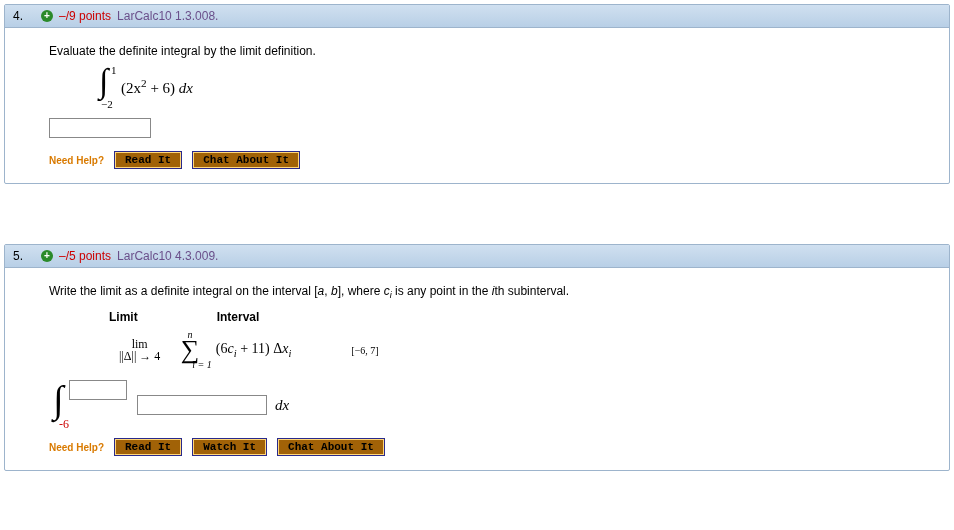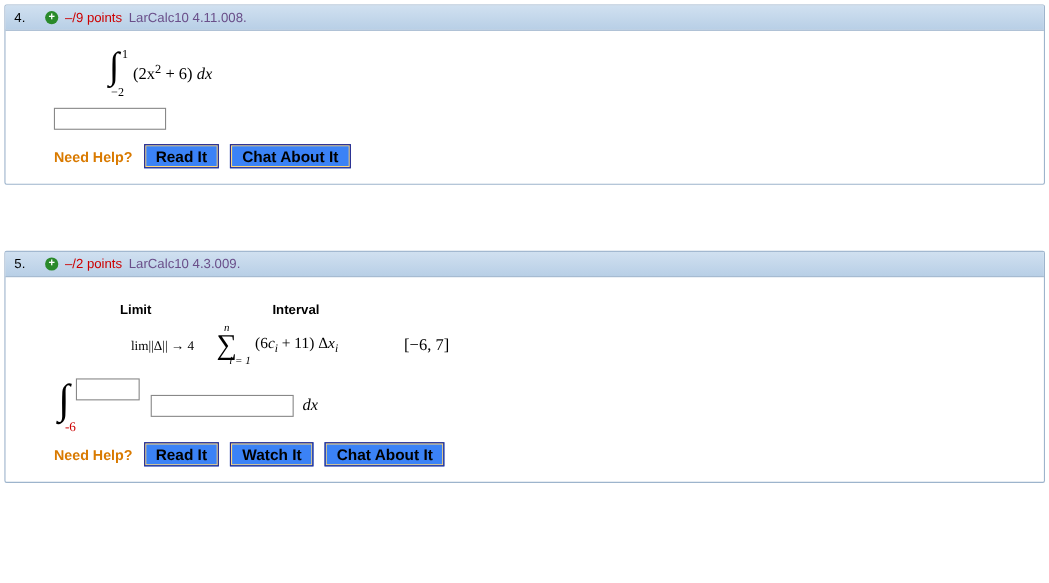"LarCalc10 4.11.008." span.source { text: 4.11.008 -> 1.3.008 }
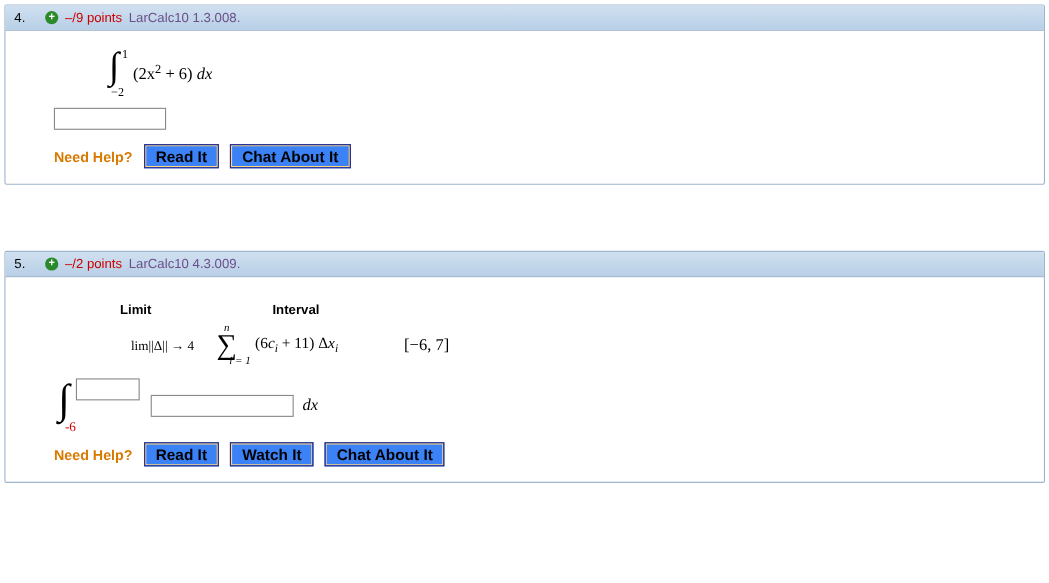"Evaluate the definite integral by" div.prompt { html: none -> <div>Evaluate the definite integral by the limit definition.</div> }
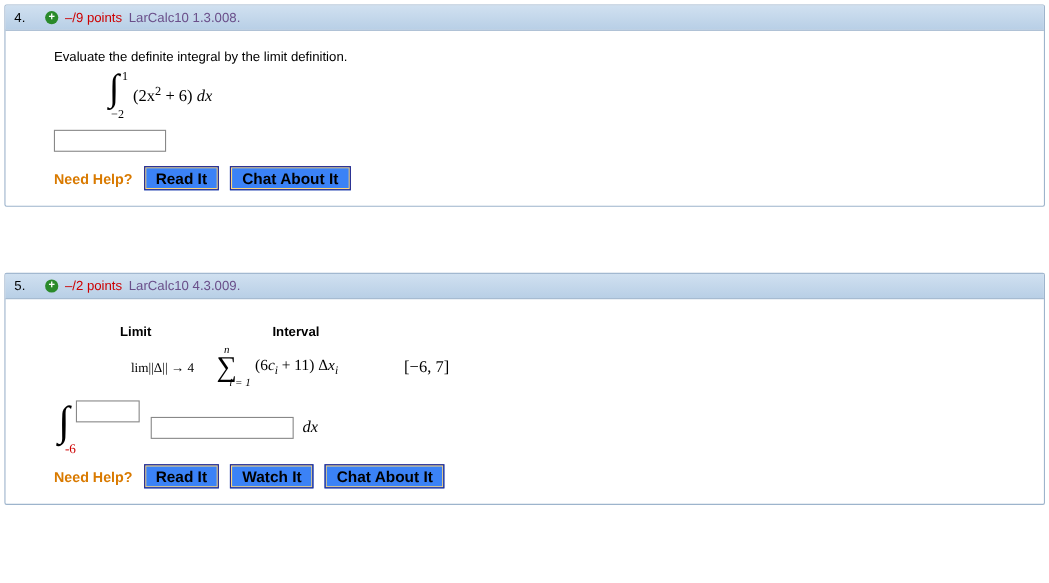"Need Help?" .needhelp { font-size: 13px -> 10px }
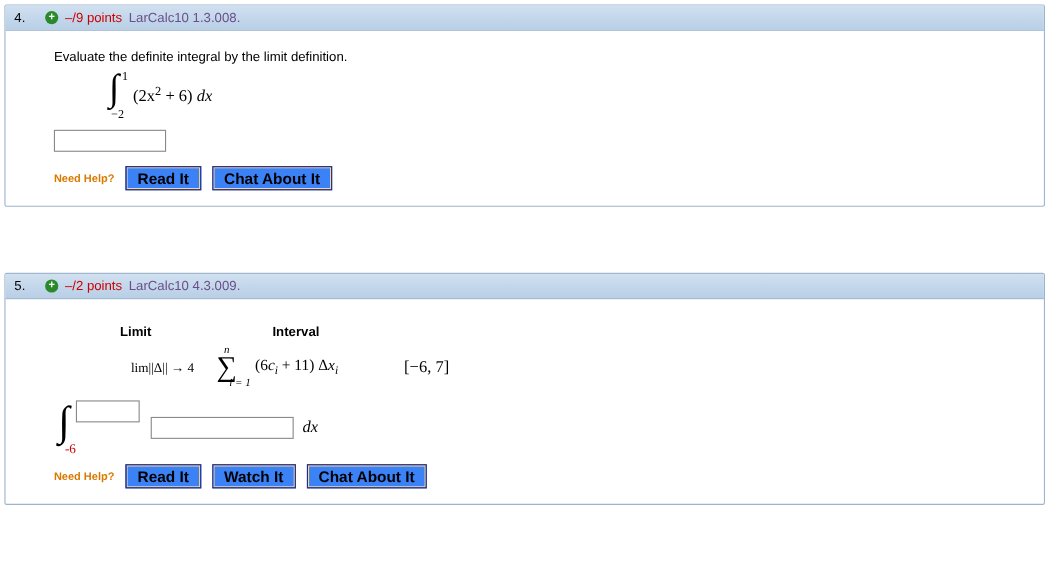"Read It" .helpbtn { background: #3b82f6 -> #a16207; font-family: Liberation Sans, sans-serif -> Liberation Mono, monospace; font-size: 14px -> 11px }
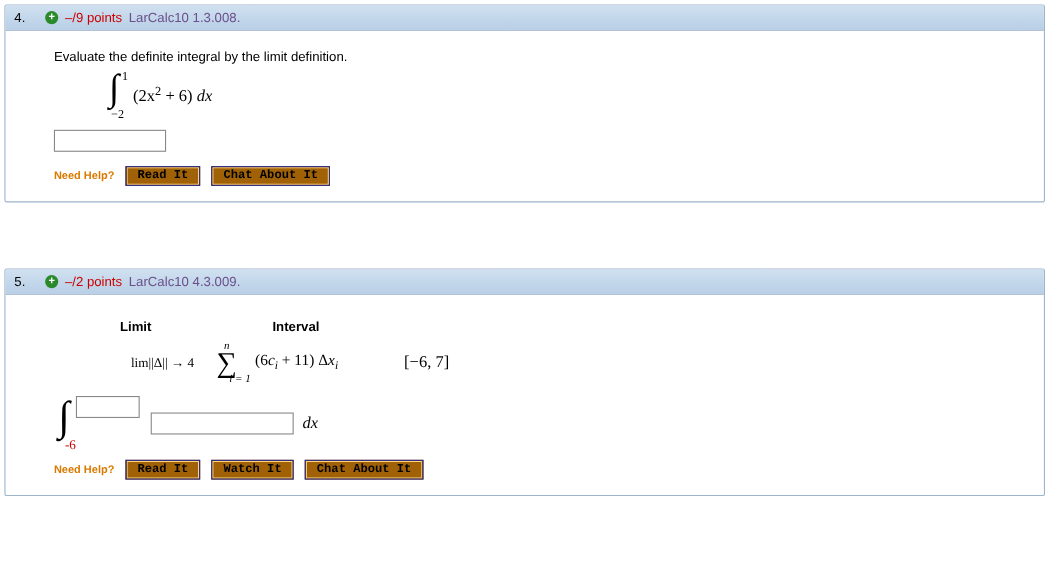"–/2 points" span.points { text: /2 -> /5 }
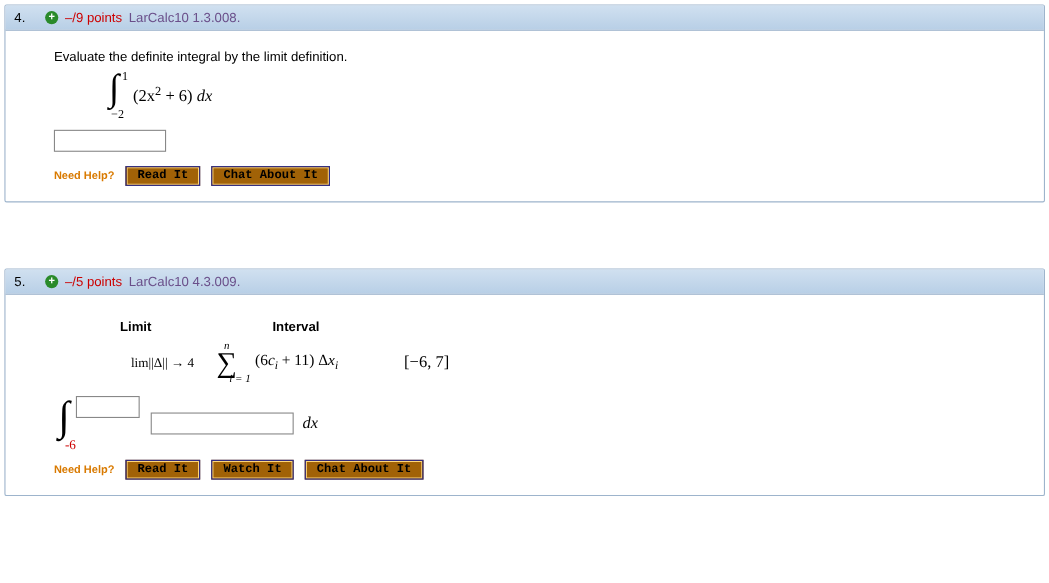"Write the limit as a" div.prompt { html: none -> <div> <span>Write the limit as a definite integral on the interval [</span><span>a</span><span>, </span><span>b</span><span>], where </span><span>c</span><sub>i</sub><span> is any point in the </span><span>i</span><span>th subinterval.</span> </div> }
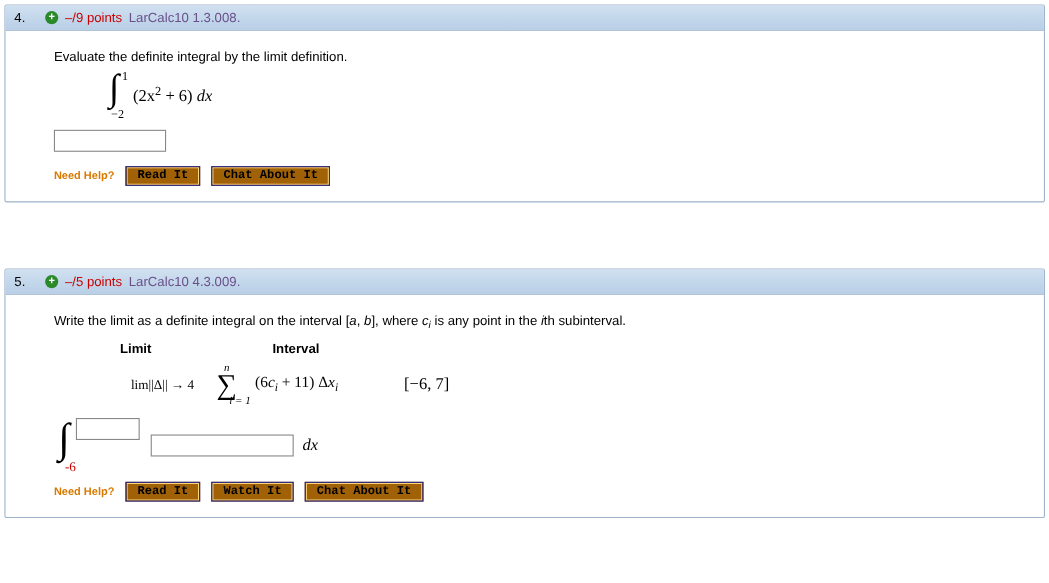"Limit" .section-heads { gap: 110px -> 79px }
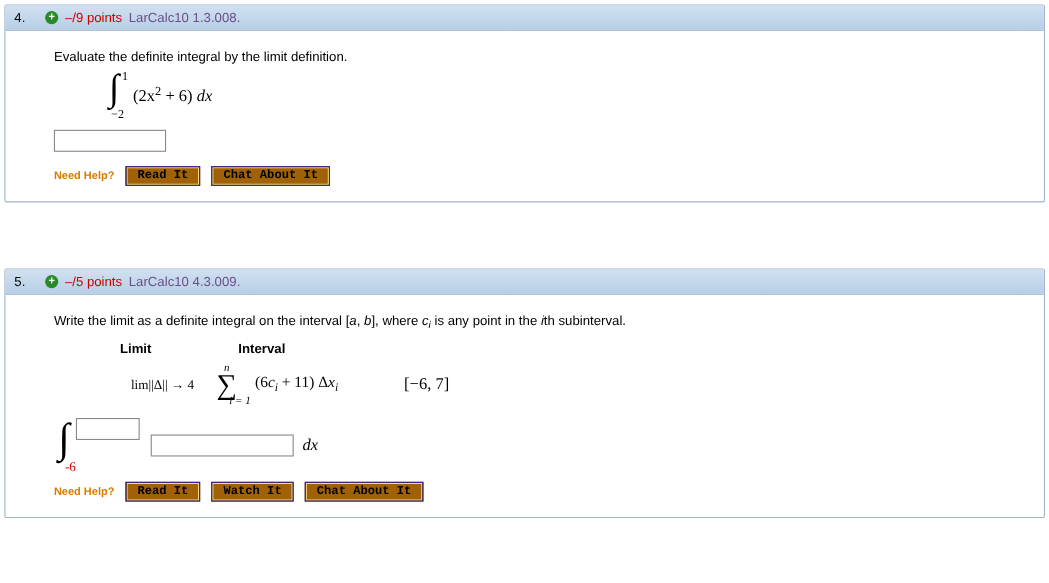"lim" .limstack { flex-direction: row -> column }
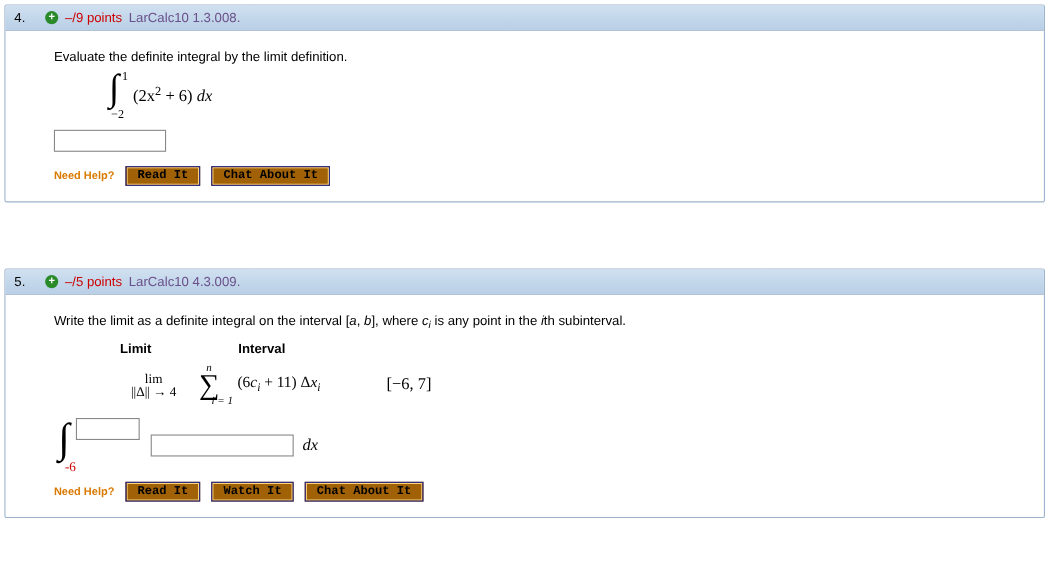"[−6, 7]" .interval { font-size: 15px -> 10px }
